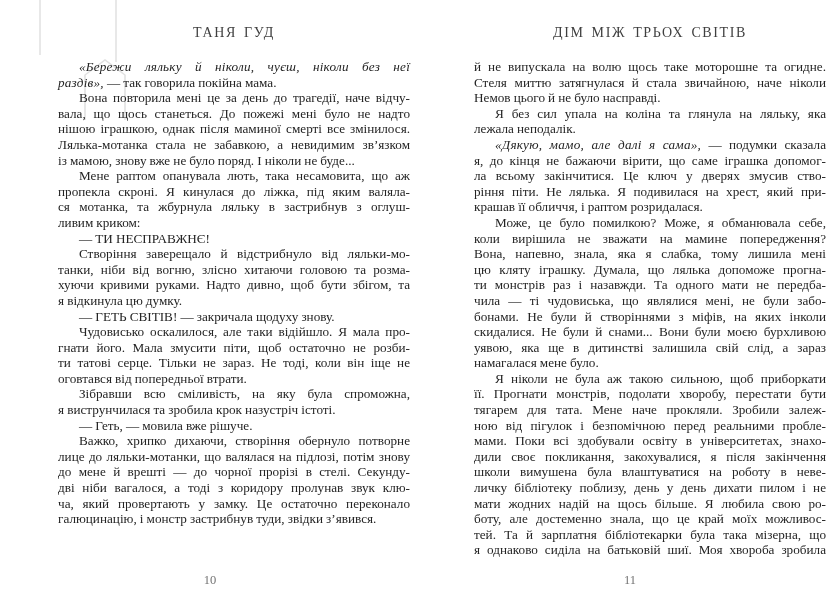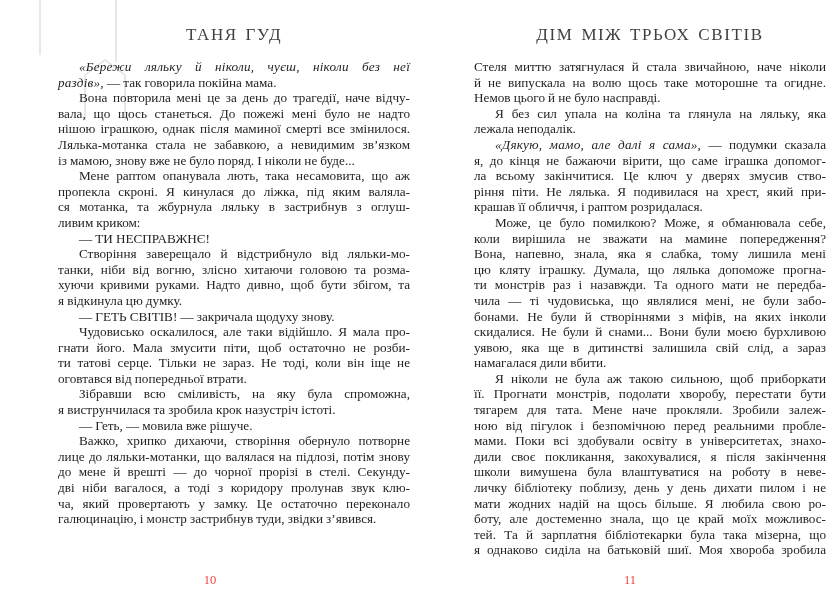"ТАНЯ ГУД" .running-header { font-size: 17px -> 14px }
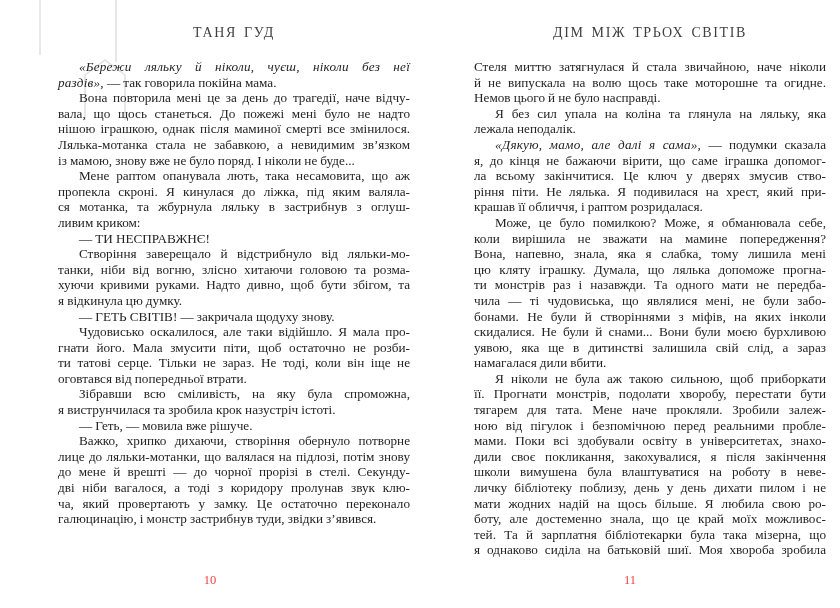"Стеля миттю затягнулася й стала" div.line { order: before "й не випускала на волю" -> after "й не випускала на волю" }
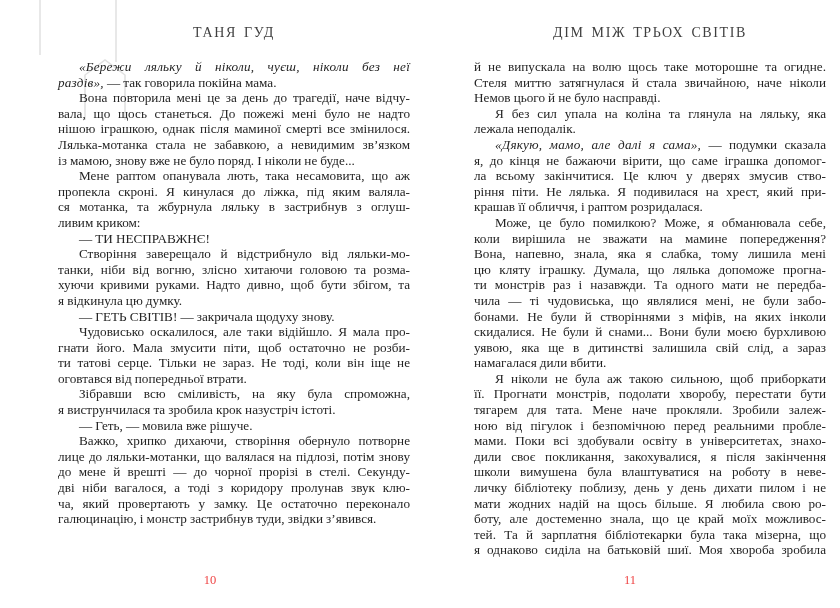"намагалася дили вбити." span { text: дили вбити -> мене було }
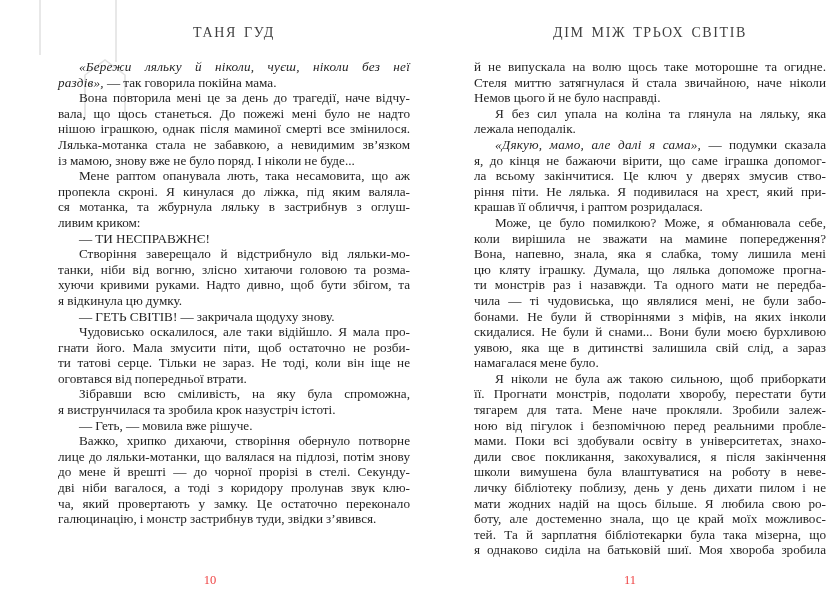"10" .pagenum { color: #ef4444 -> #737373 }
